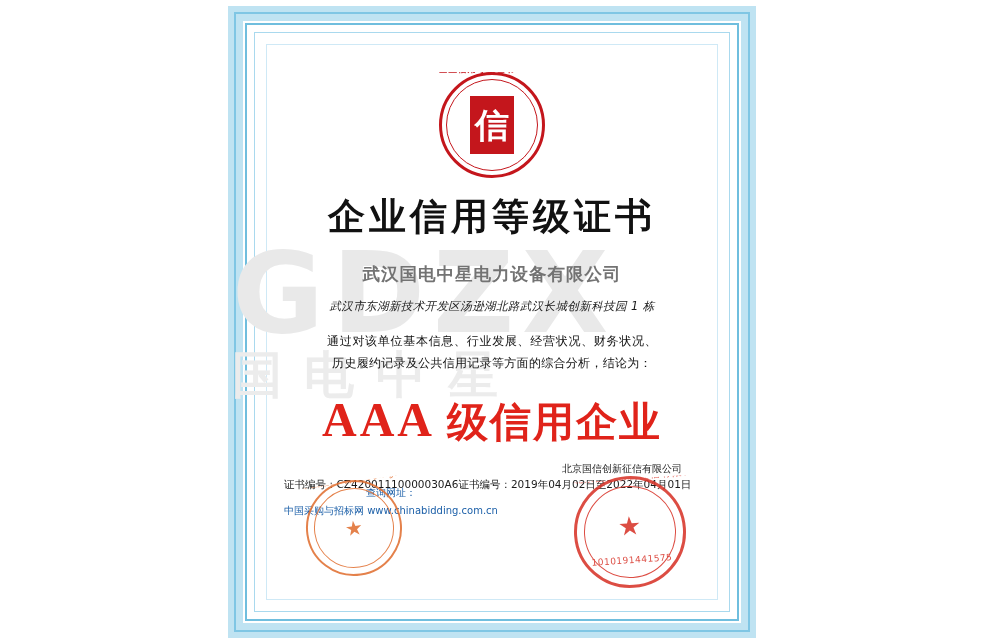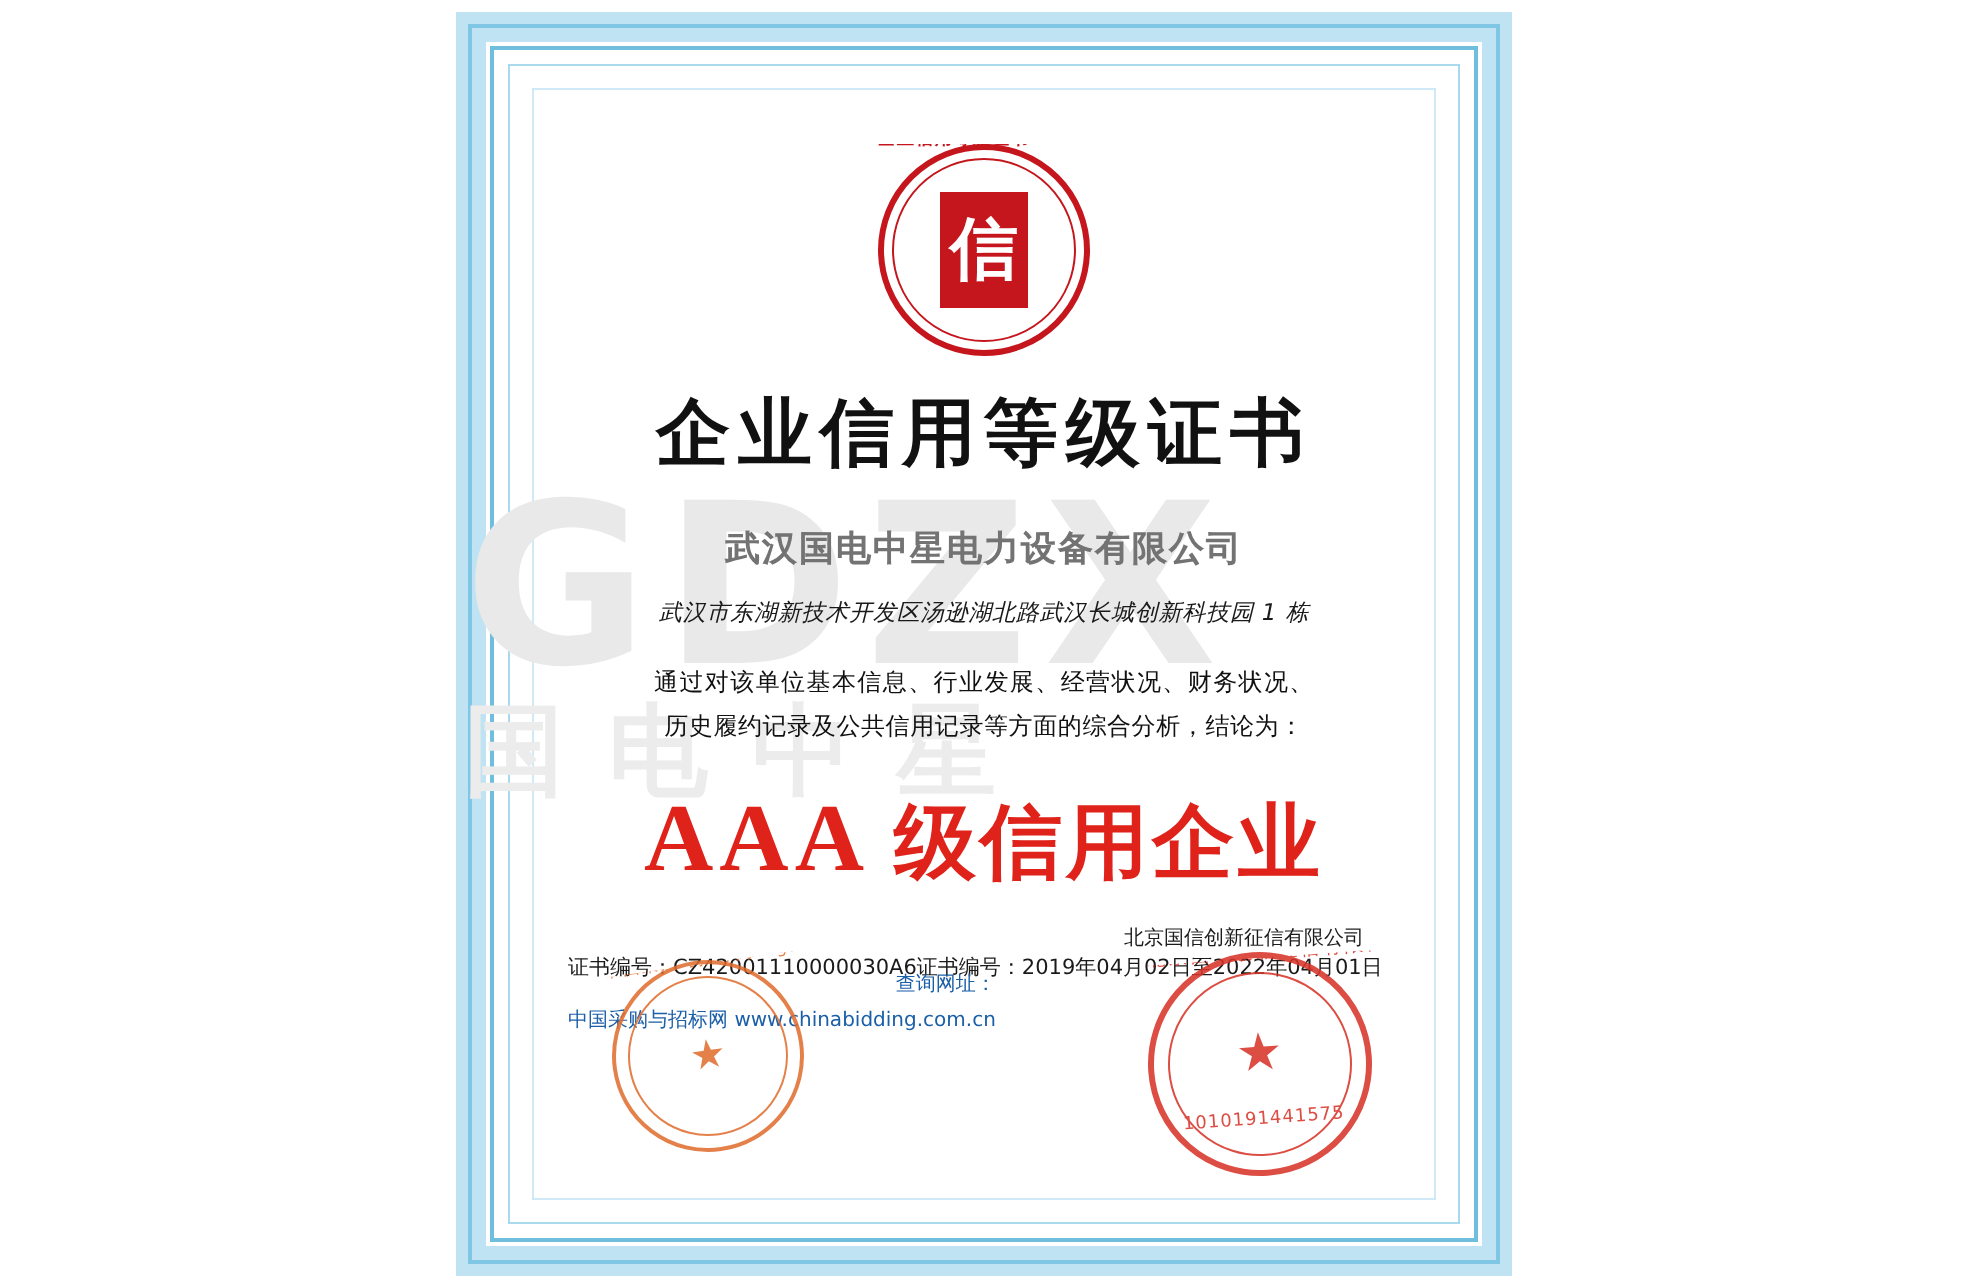"查询网址：" .footer-left { text-align: right -> center }
